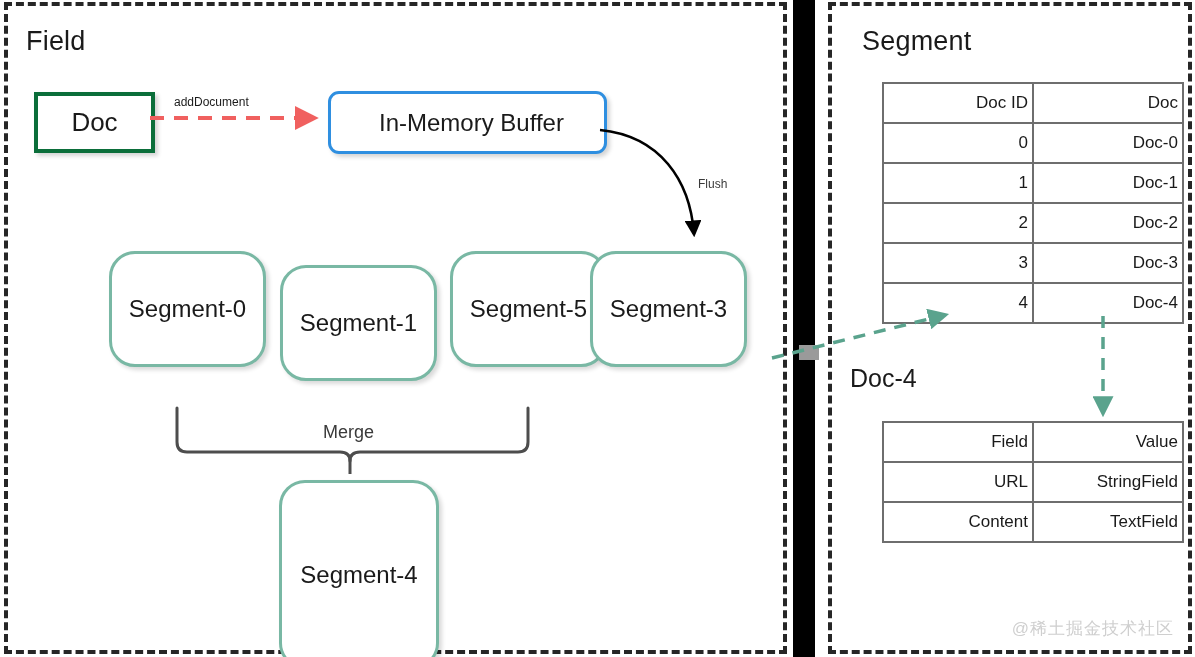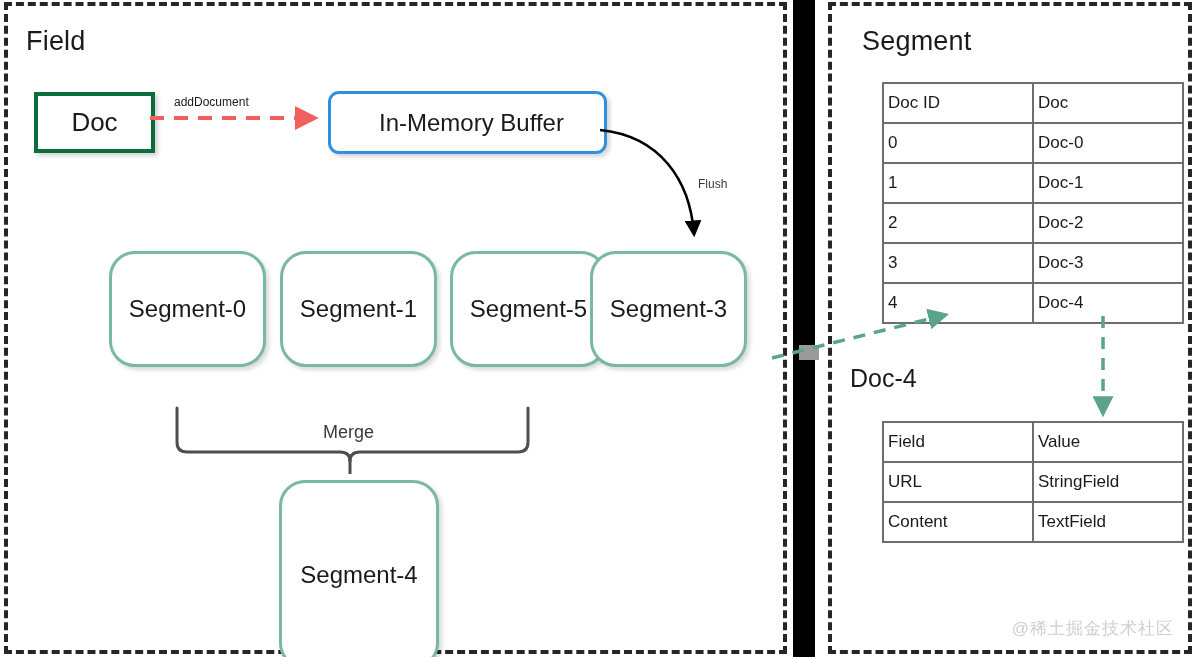"Doc ID" .data-table td { text-align: left -> right }
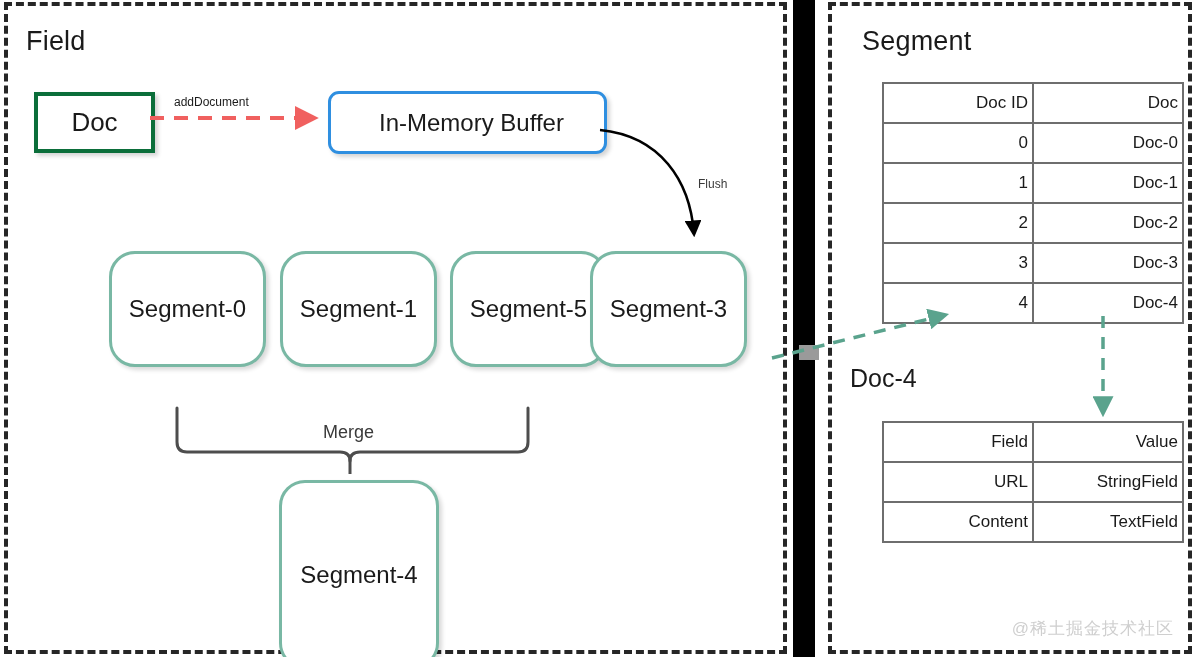"Segment-1" #seg1 { top: 245px -> 259px }
